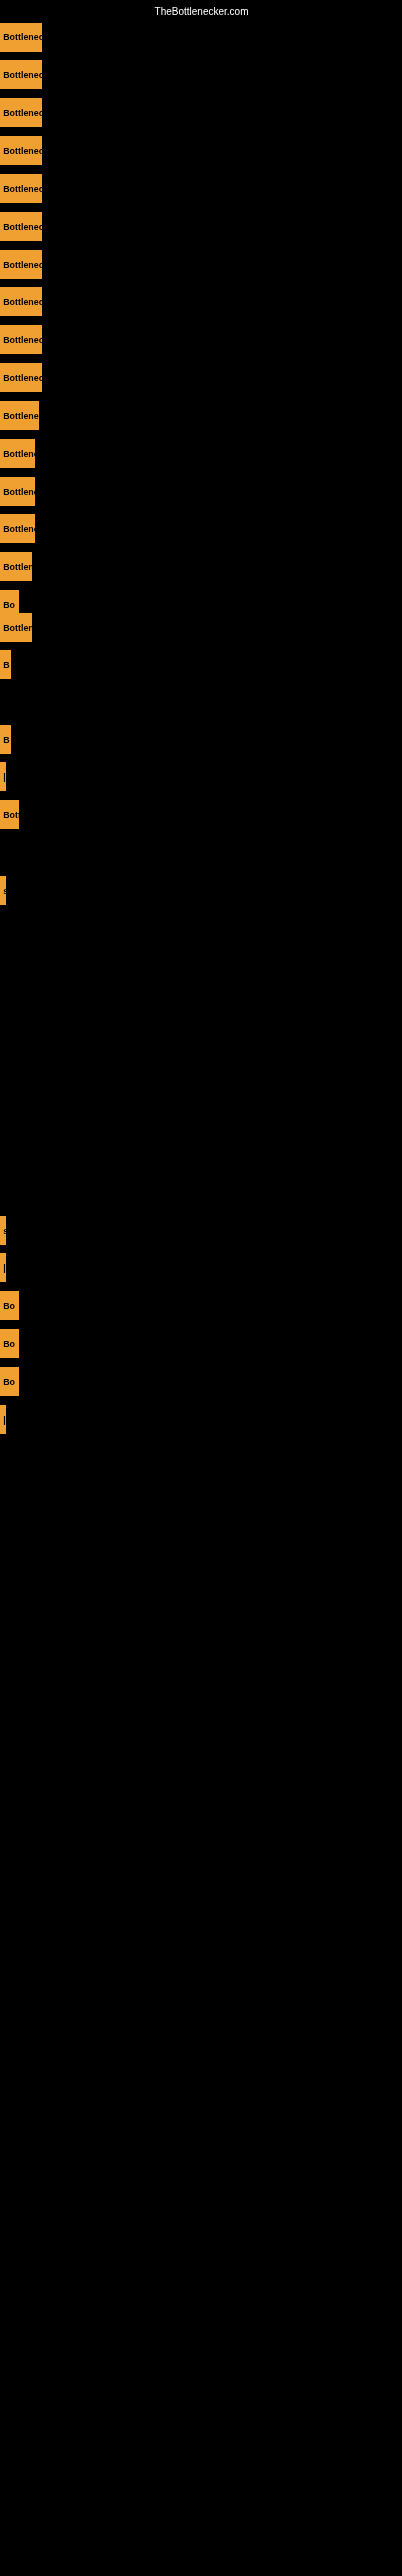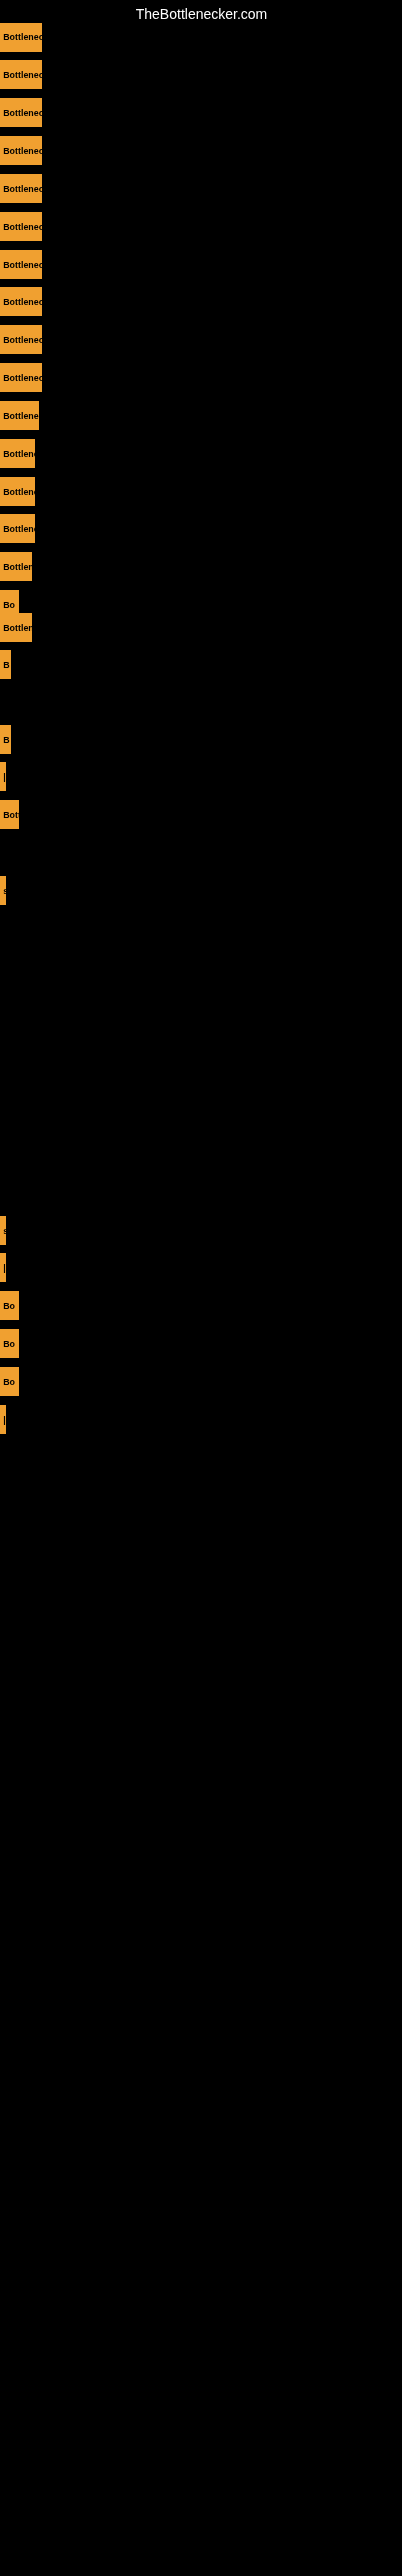"TheBottlenecker.com" .site-title { font-size: 14px -> 10px }
